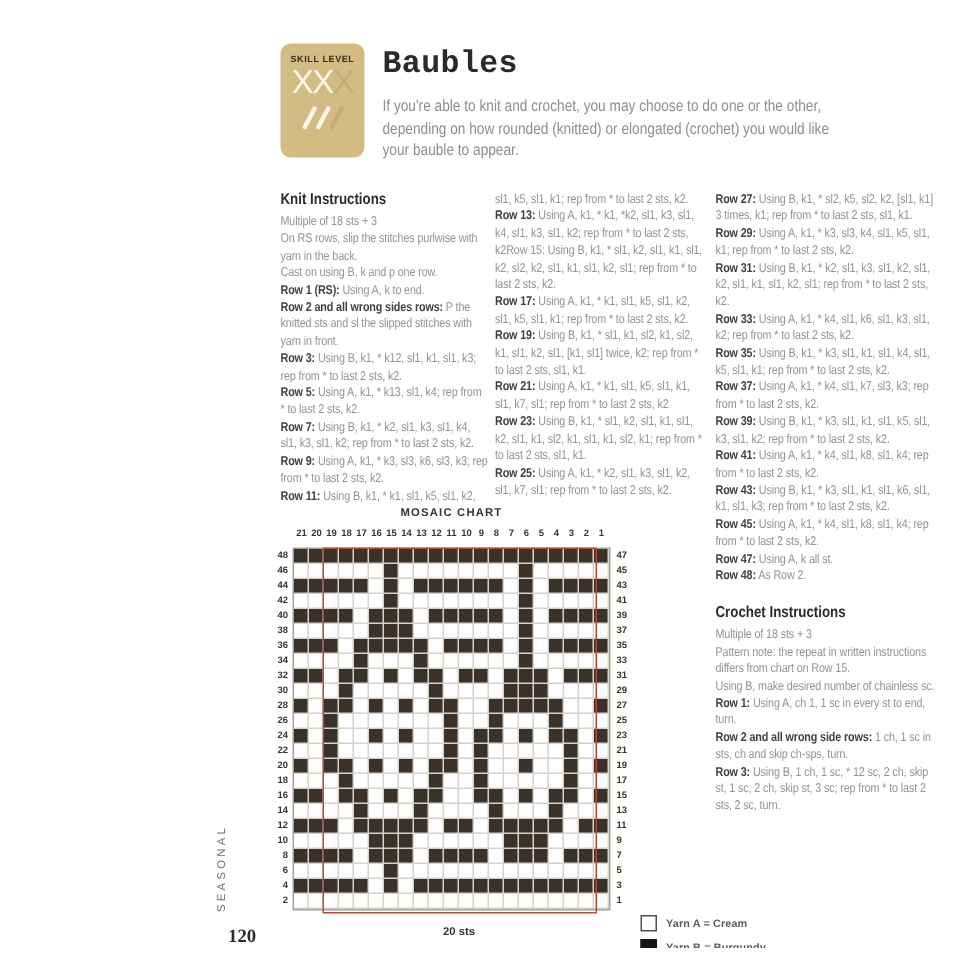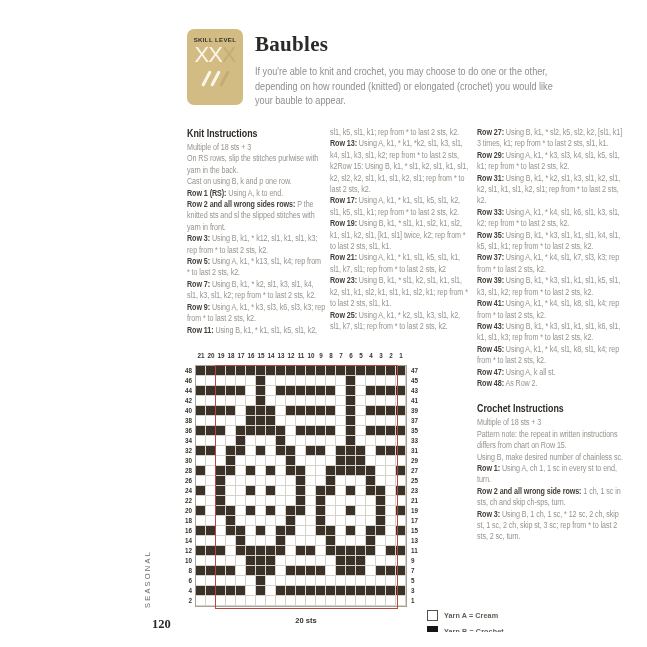"Baubles" .title { font-family: Liberation Serif, serif -> Liberation Mono, monospace }
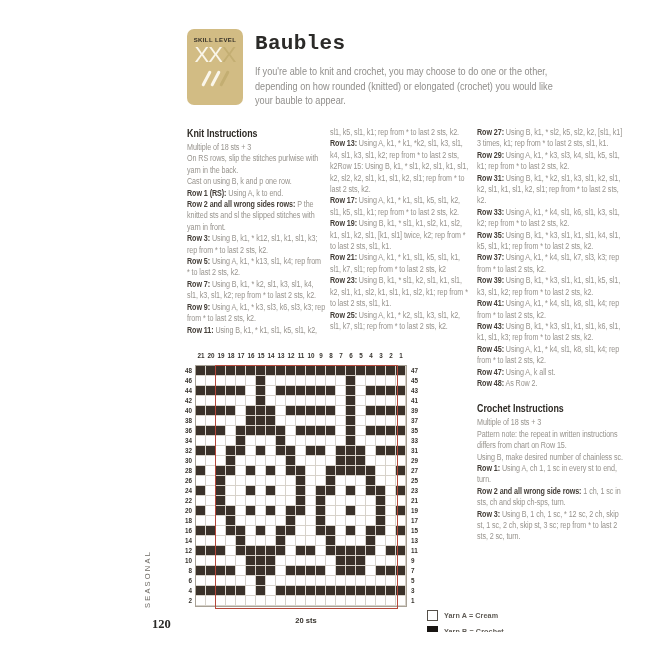"MOSAIC CHART" div.chart-title { html: none -> <div>MOSAIC CHART</div> }
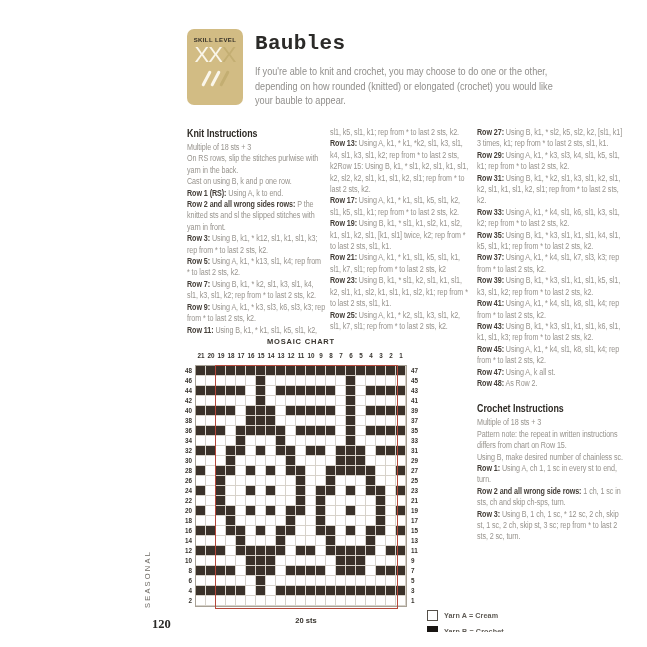"Yarn B = Crochet" span.legend-label { text: Crochet -> Burgundy }
